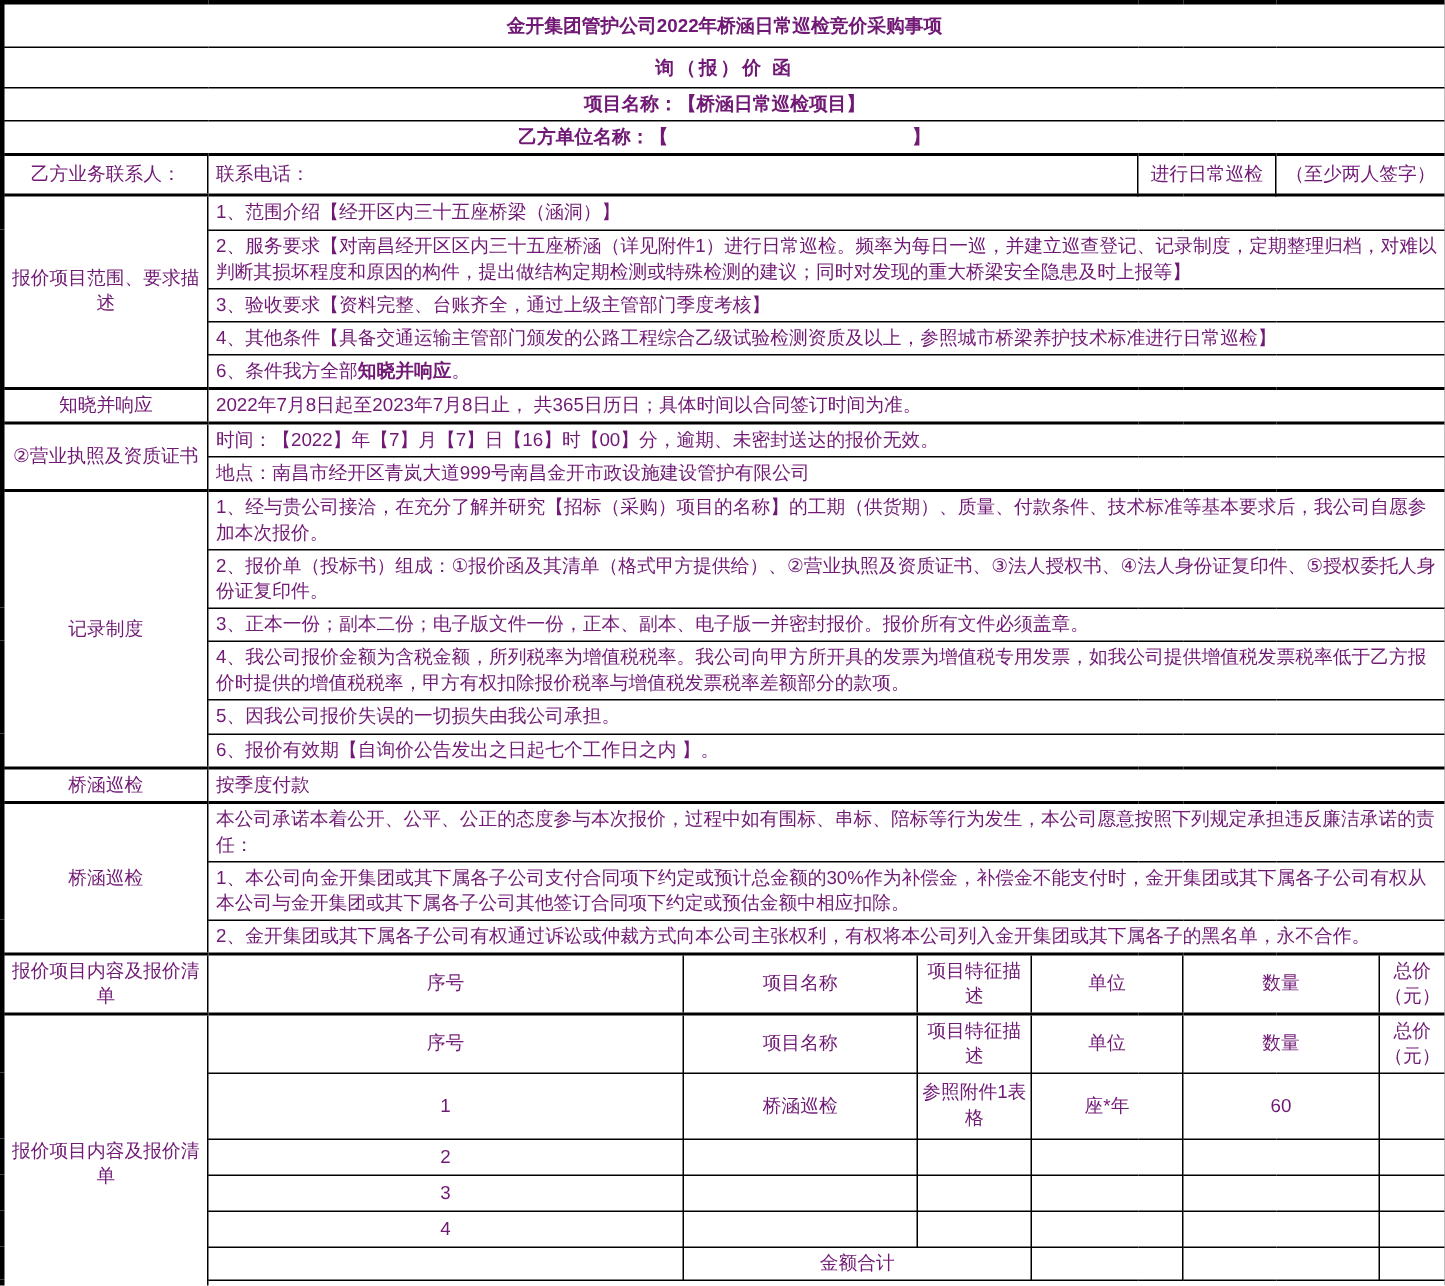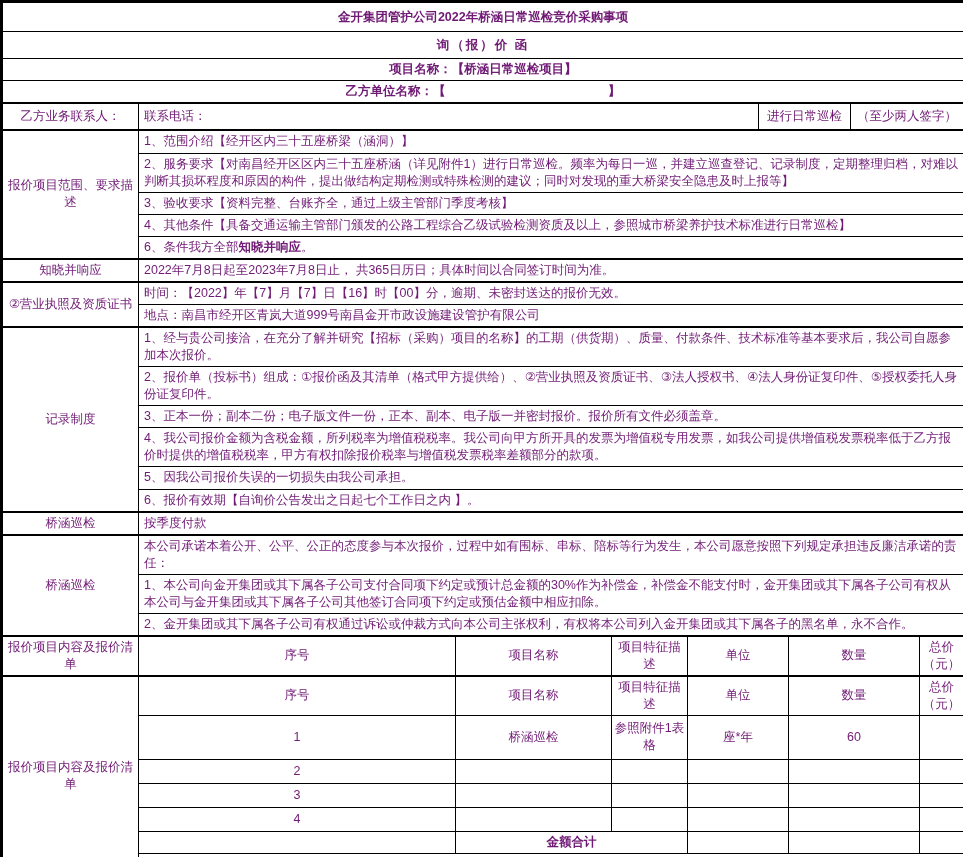"金额合计" td.bold { font-weight: bold -> normal }
